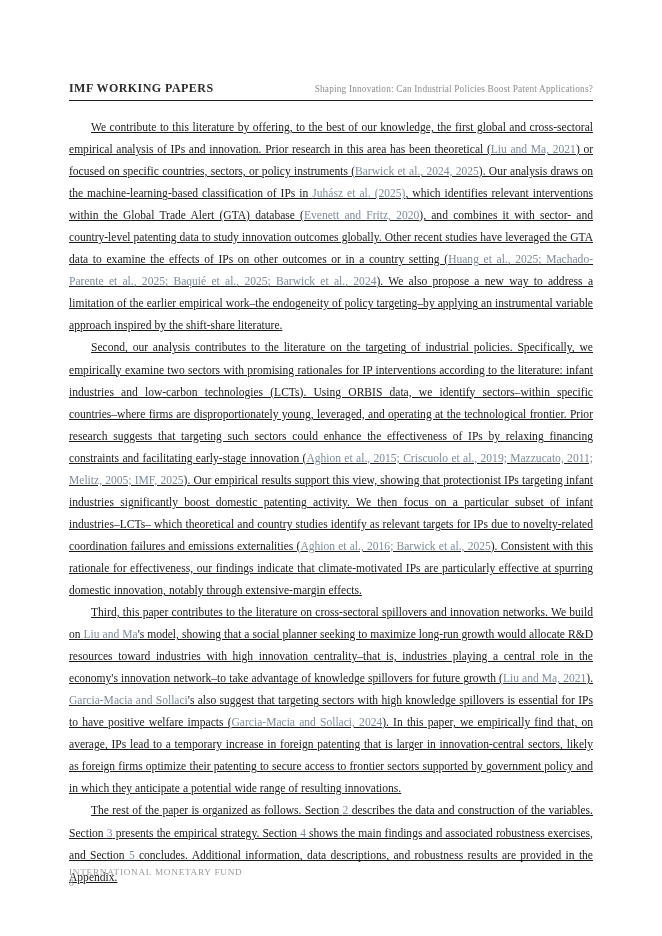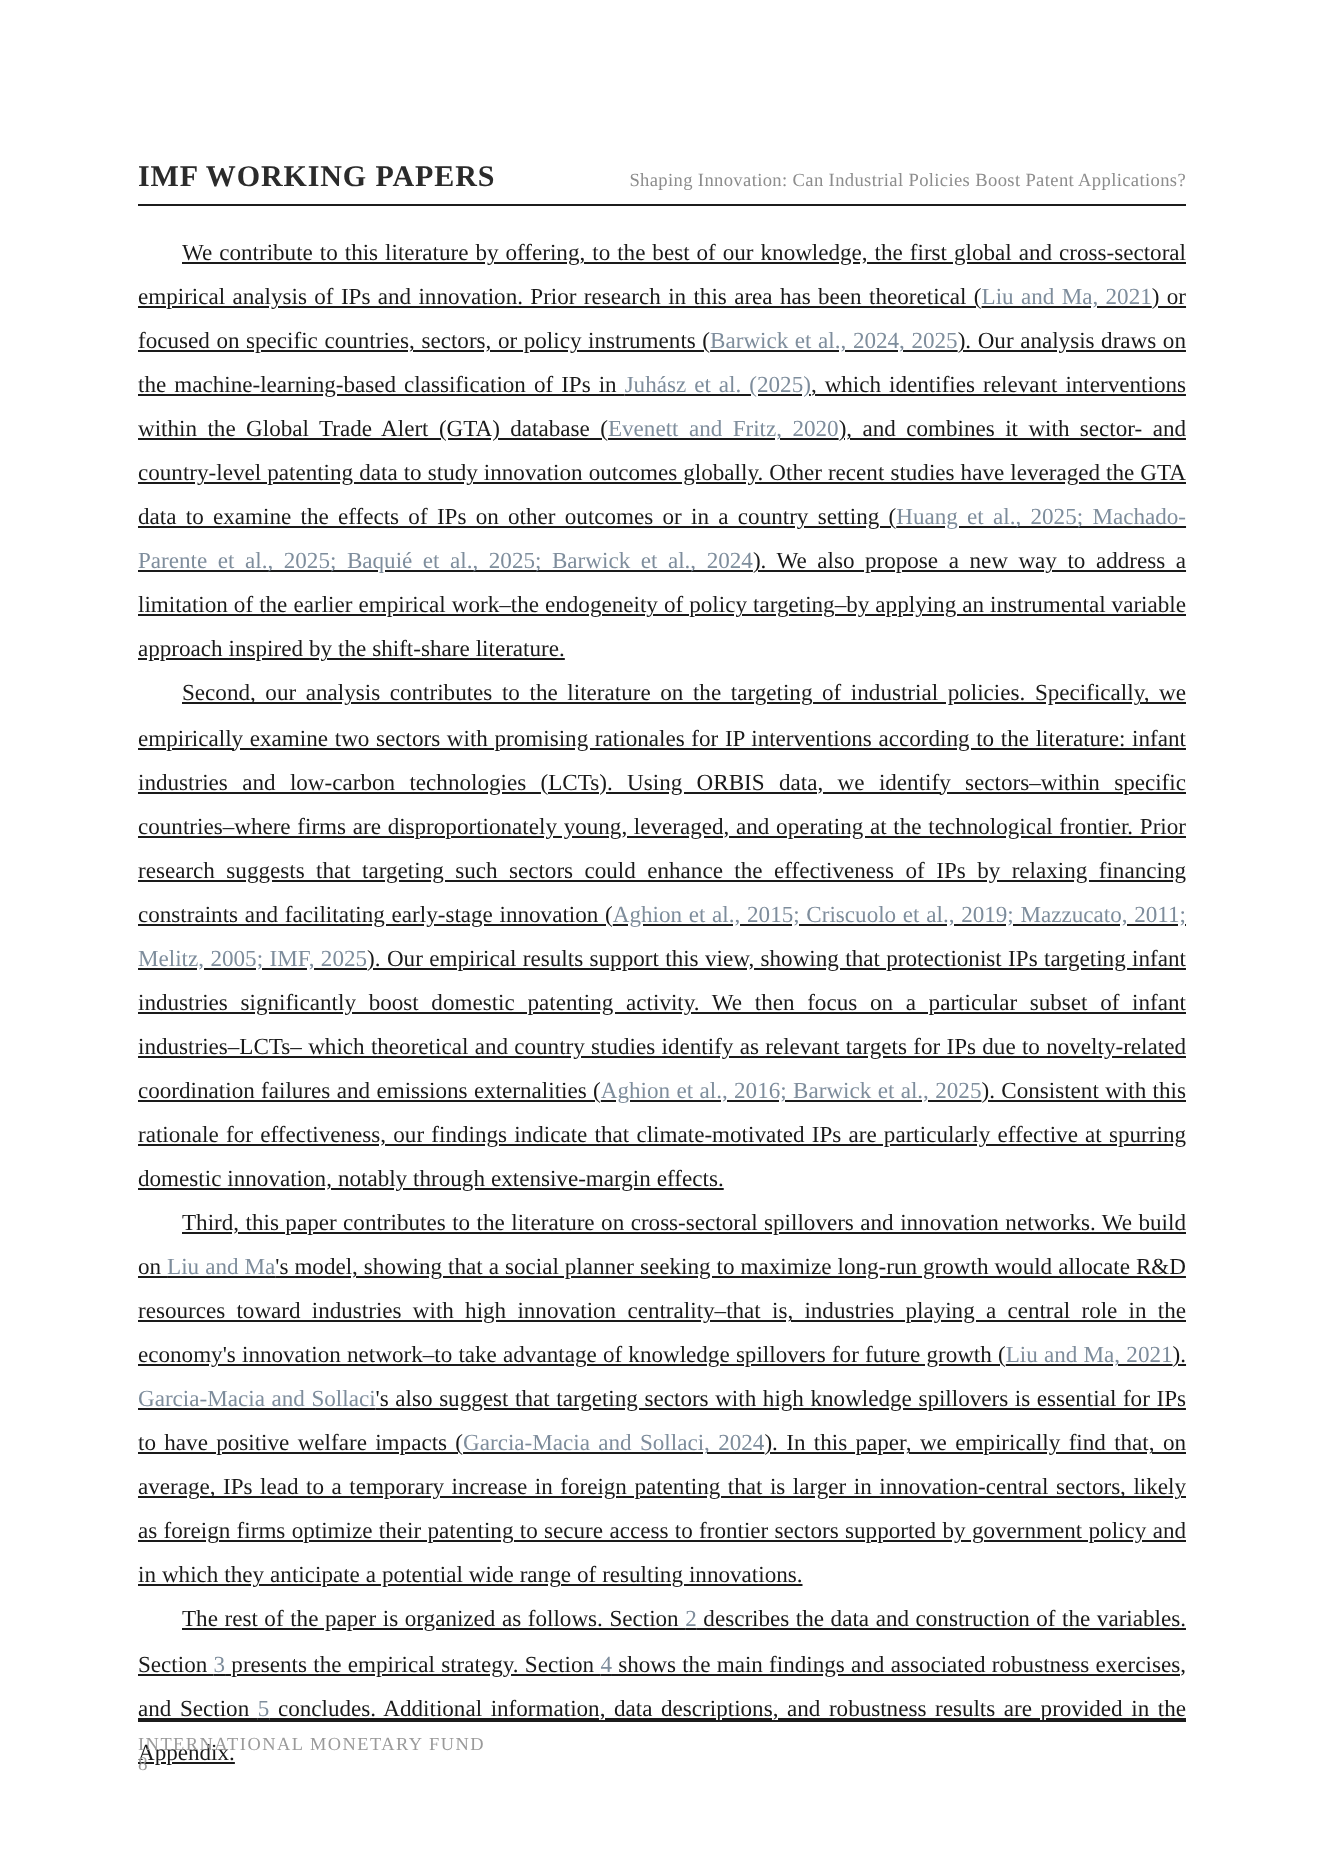"IMF WORKING PAPERS" .header-left { font-size: 15px -> 12px }
